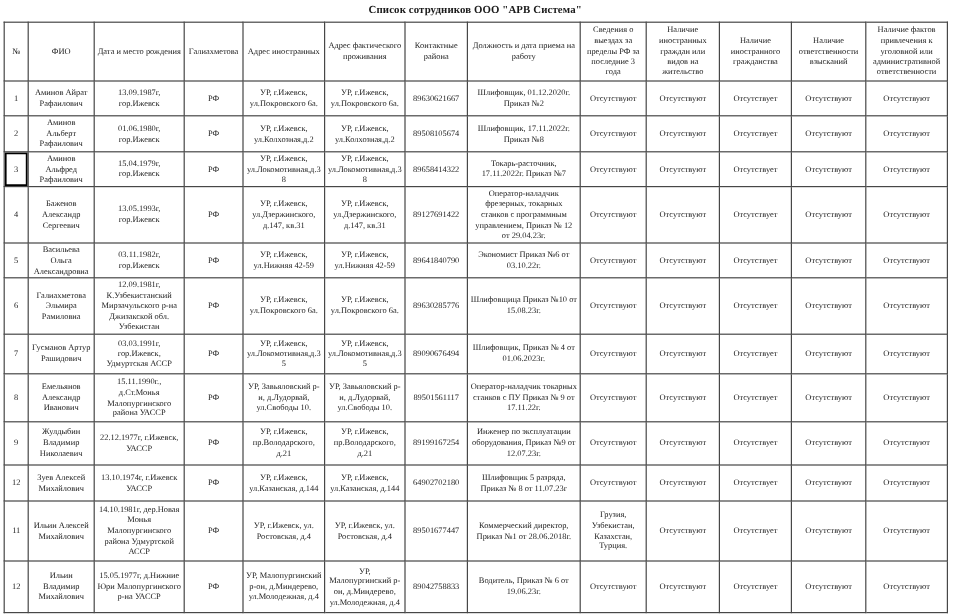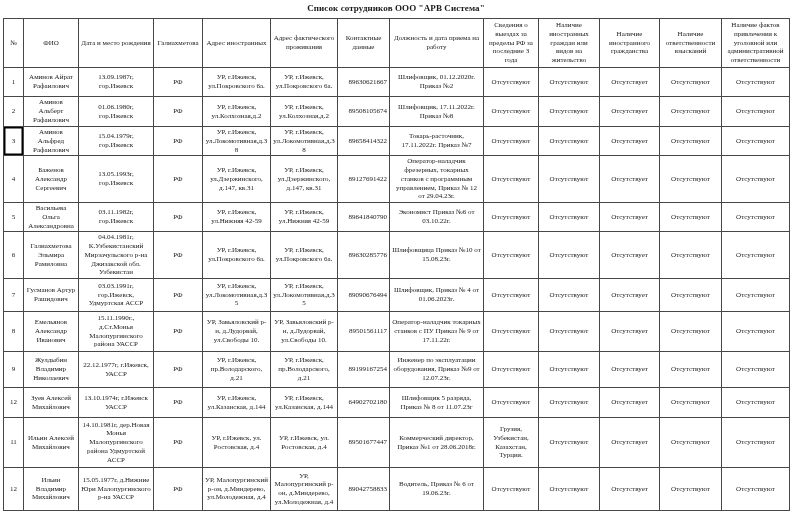"Контактные данные" th { text: данные -> района }
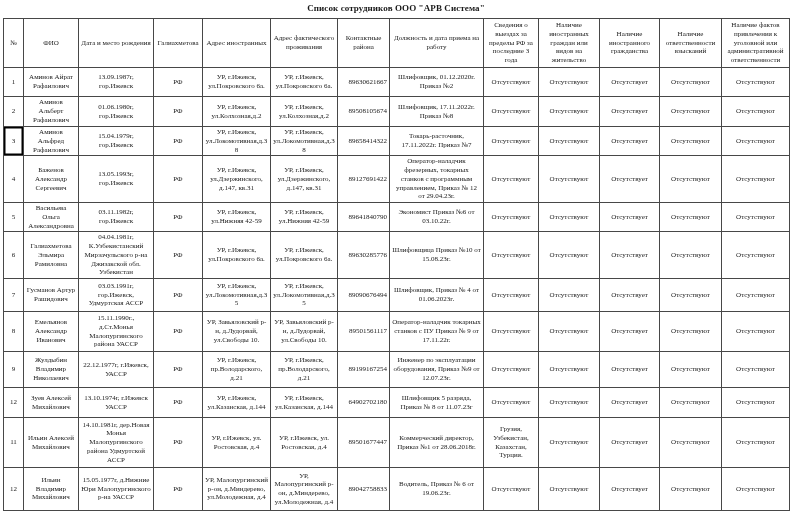"89630621667" td.a-r { text-align: right -> center }
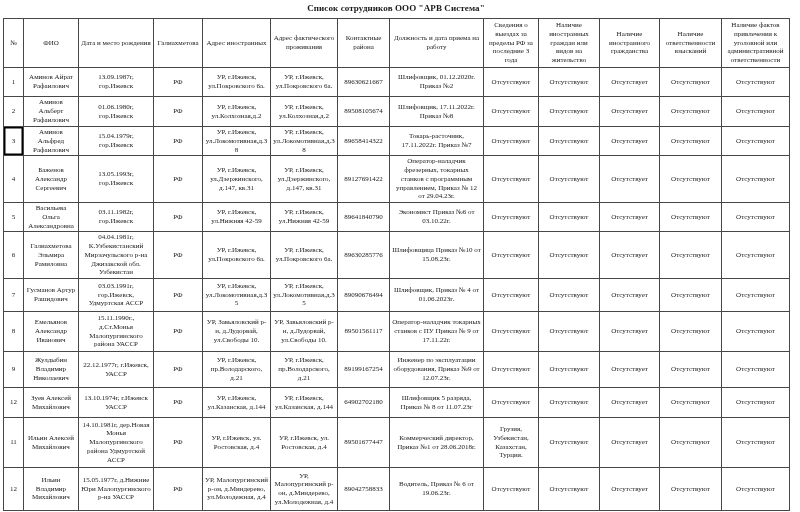"04.04.1981г, К.Узбекистанский" td.a-c { text: 04.04.1981г -> 12.09.1981г }
